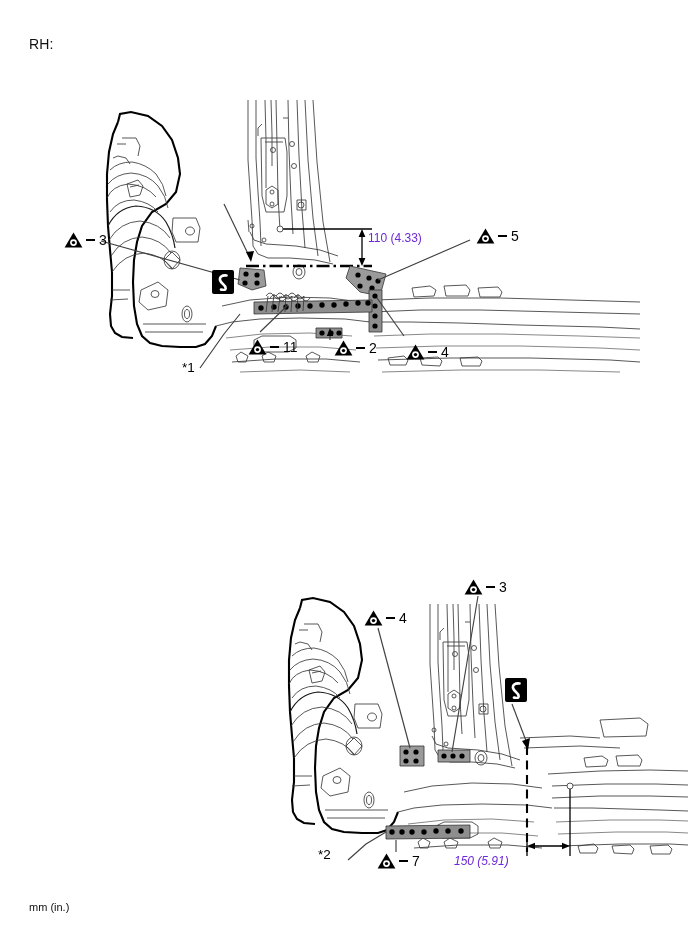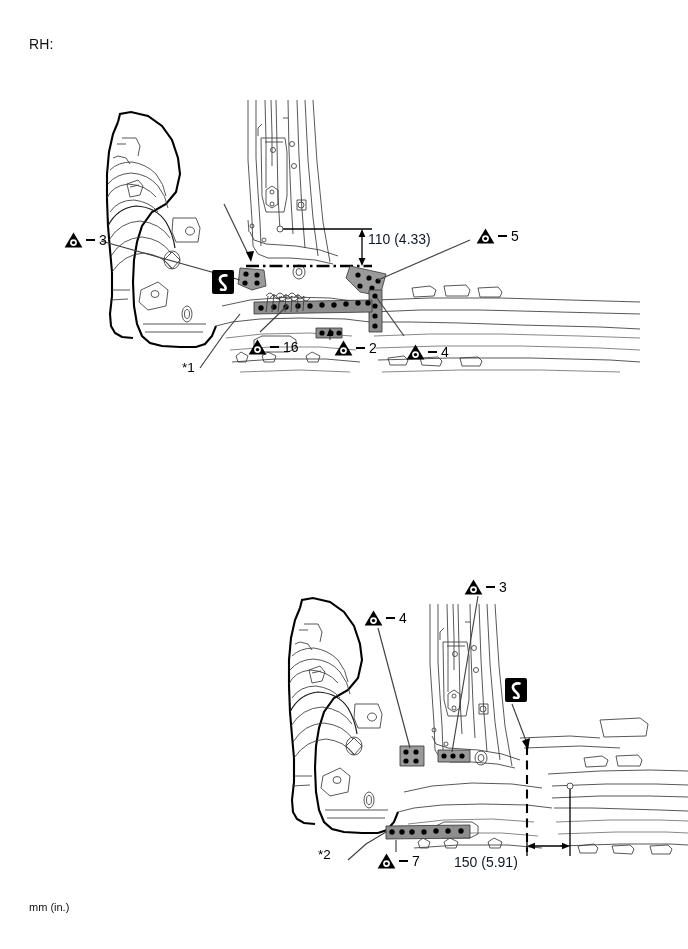"110 (4.33)" .dim-text { color: #0f172a -> #6d28d9; font-size: 14px -> 12px }
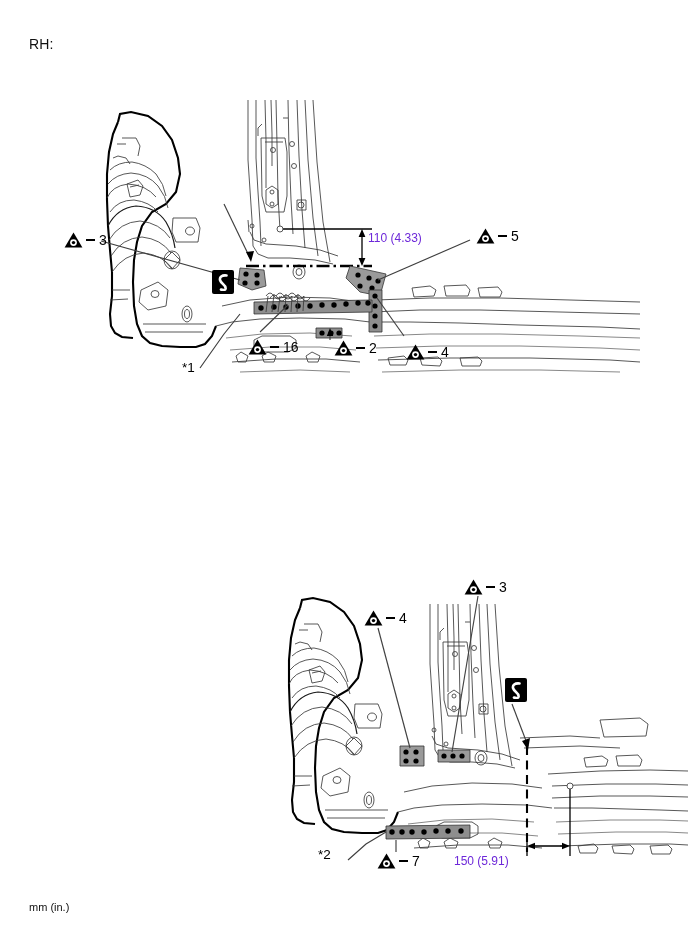"16" span.callout-num { text: 16 -> 11 }
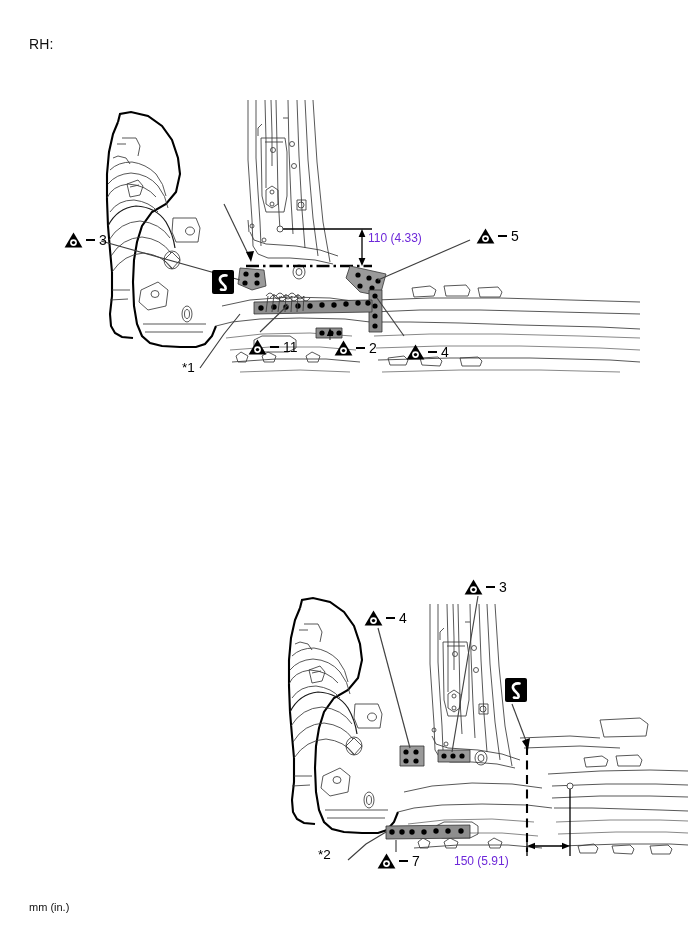"150 (5.91)" div.dim-text { font-style: none -> italic }
